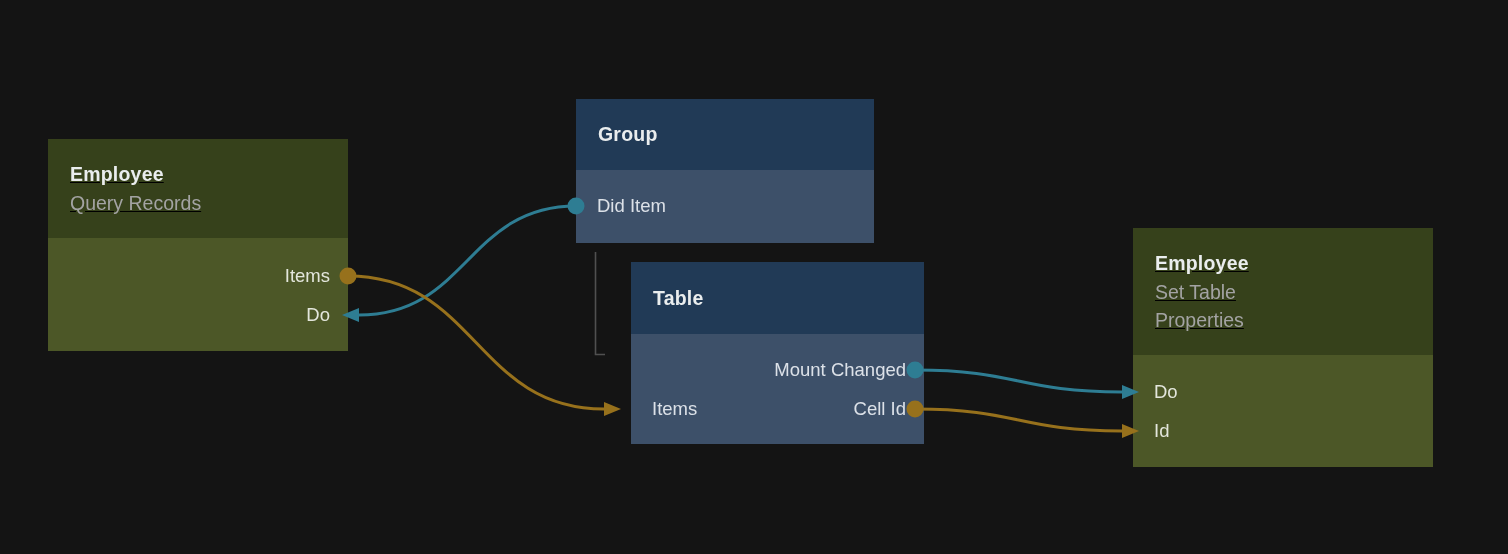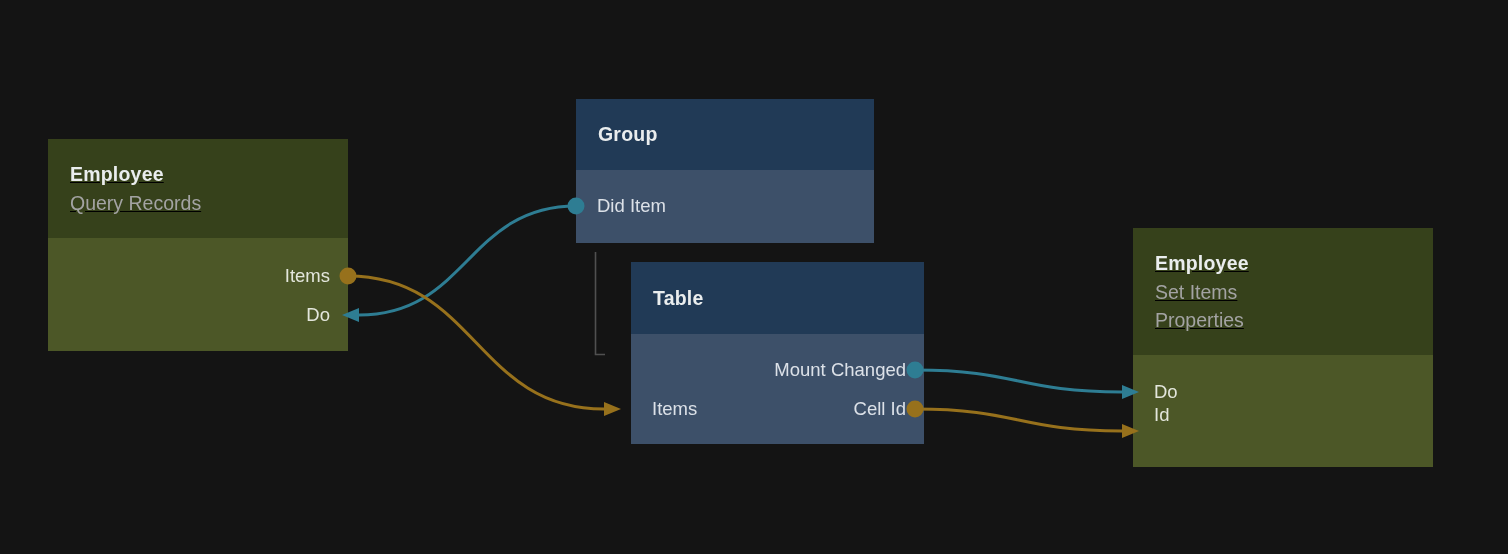"Set Items" div.node-subtitle { text: Items -> Table }
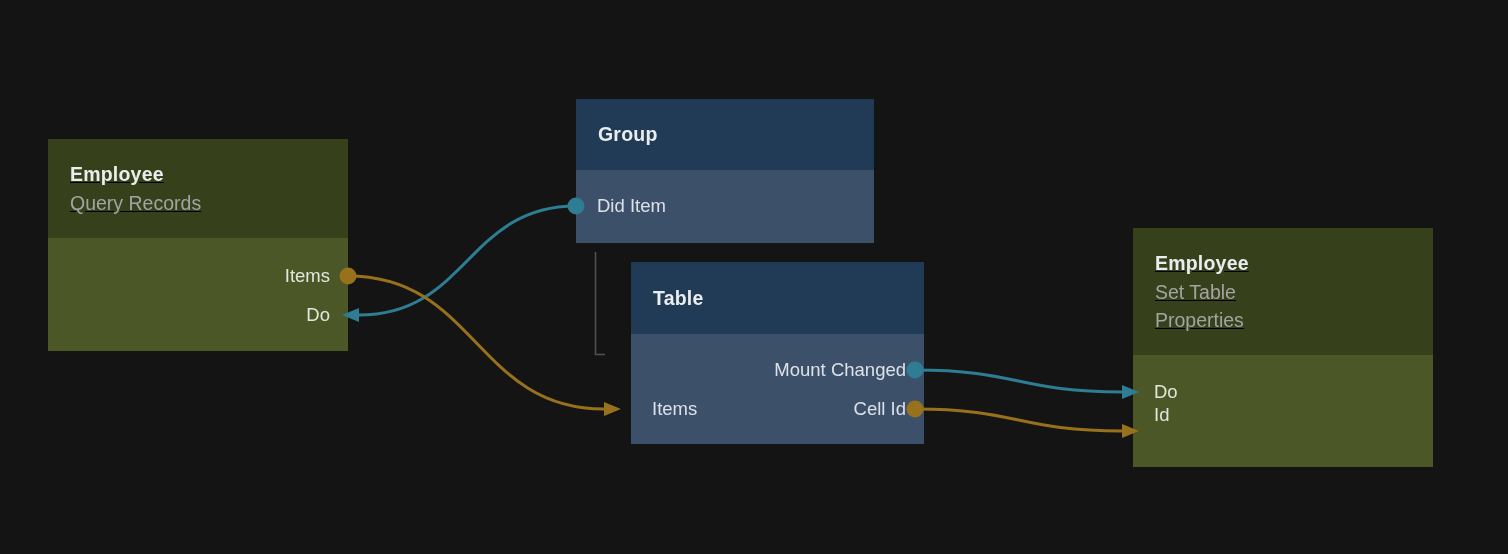"Id" div.port { top: 173px -> 189px }
